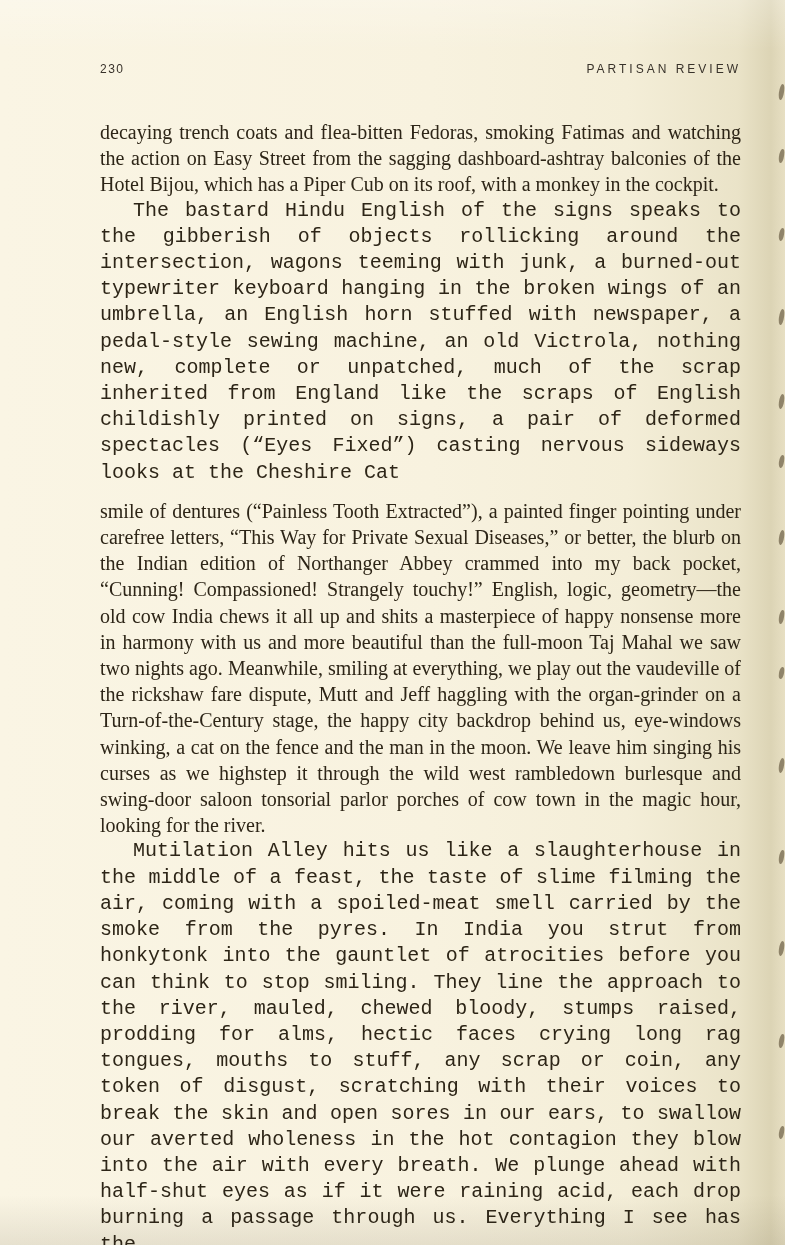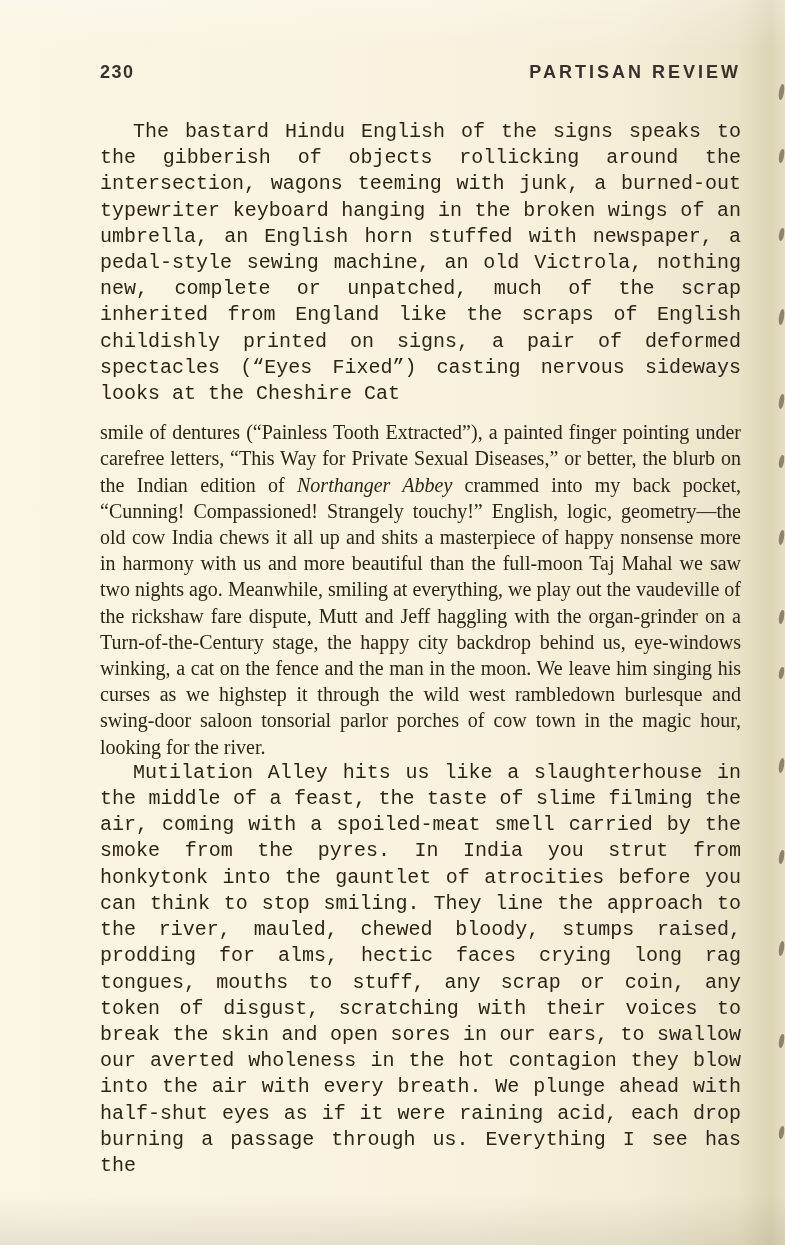"230" .header { font-size: 18px -> 12px; font-weight: bold -> normal }
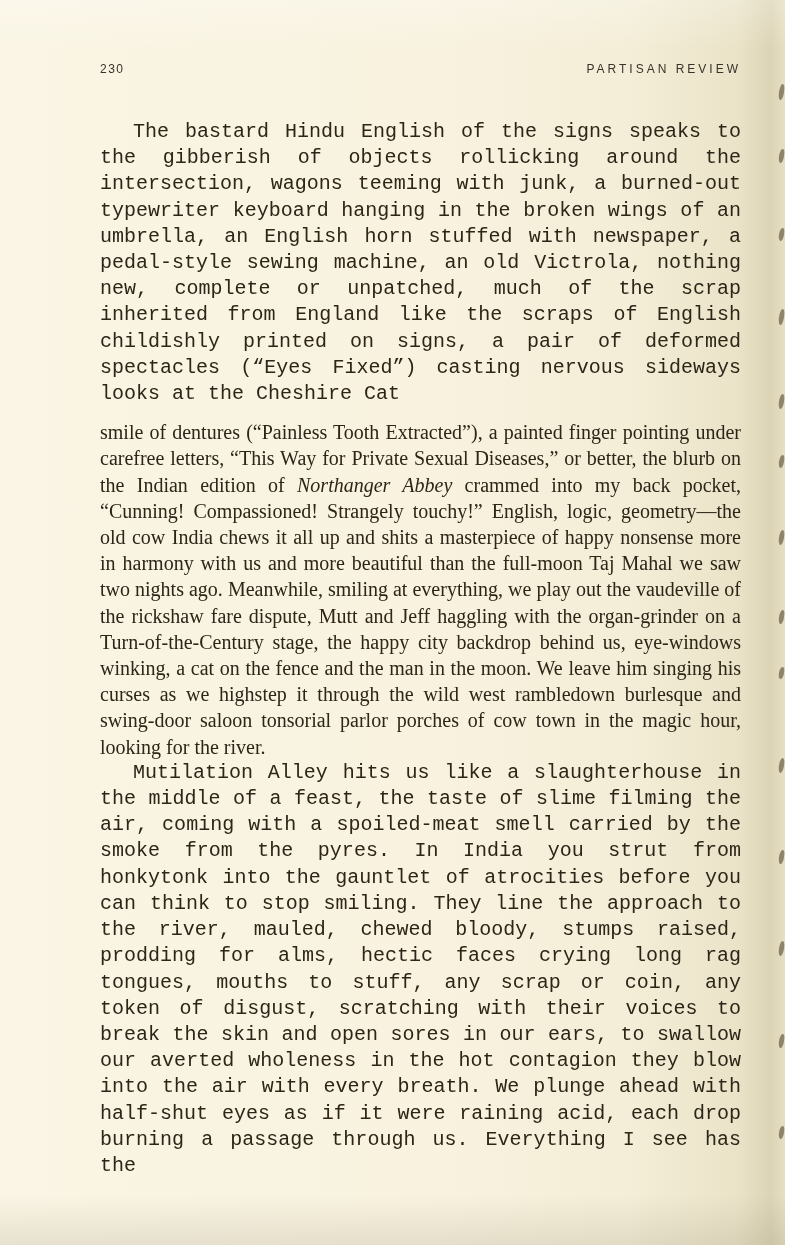"decaying trench coats and flea-bitten" p.para { html: none -> <p><span>decaying trench coats and flea-bitten Fedoras, smoking Fatimas and watching the action on Easy Street from the sagging dashboard-ashtray balconies of the Hotel Bijou, which has a Piper Cub on its roof, with a monkey in the cockpit.</span></p> }
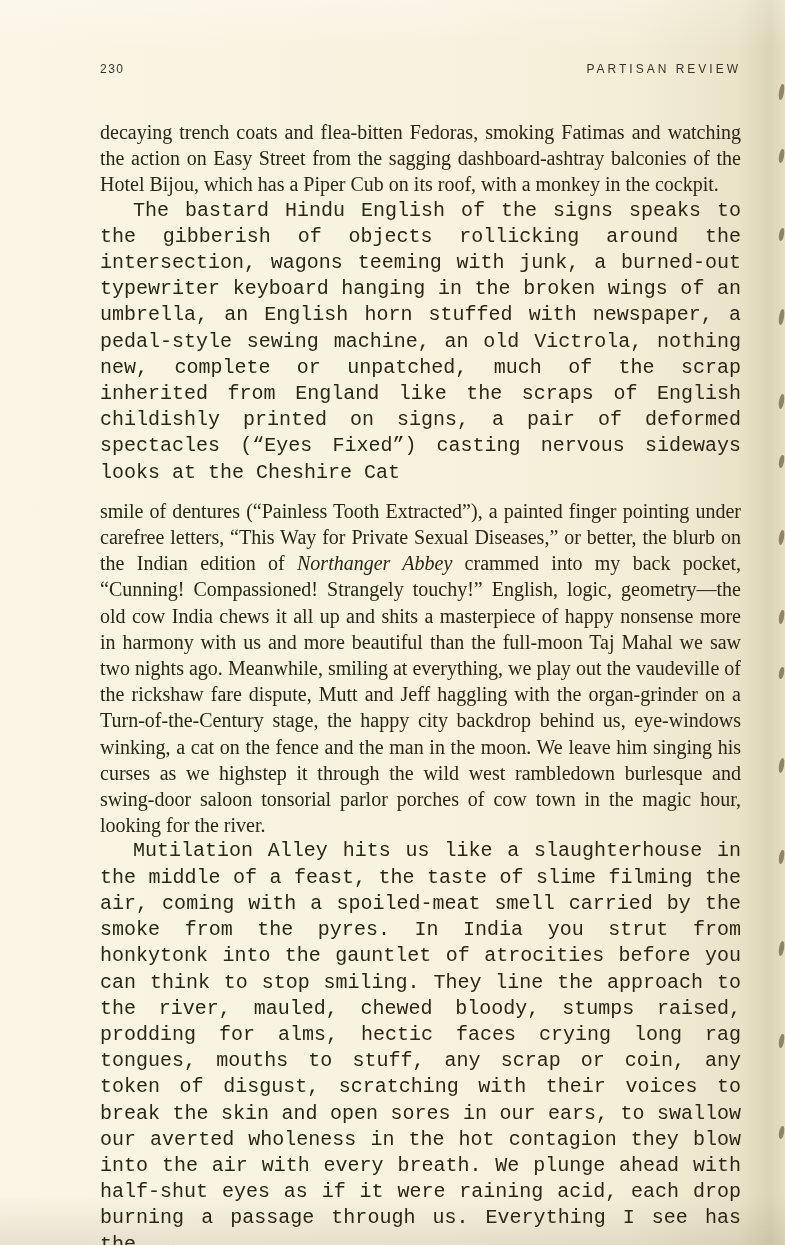"Northanger Abbey" .italic { font-style: italic -> none }
